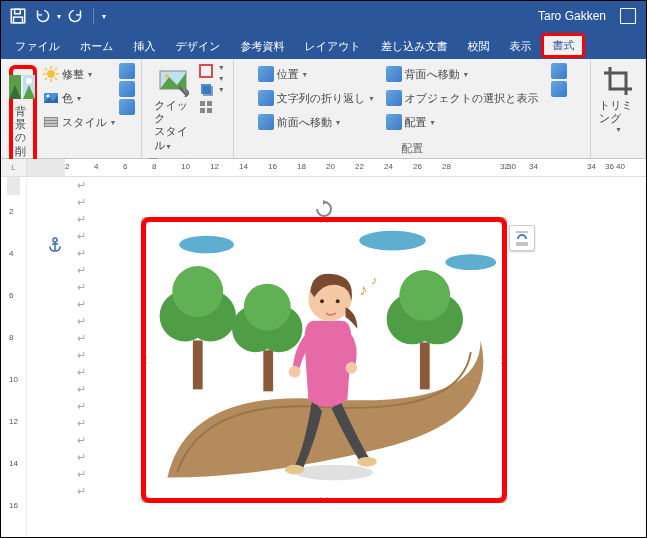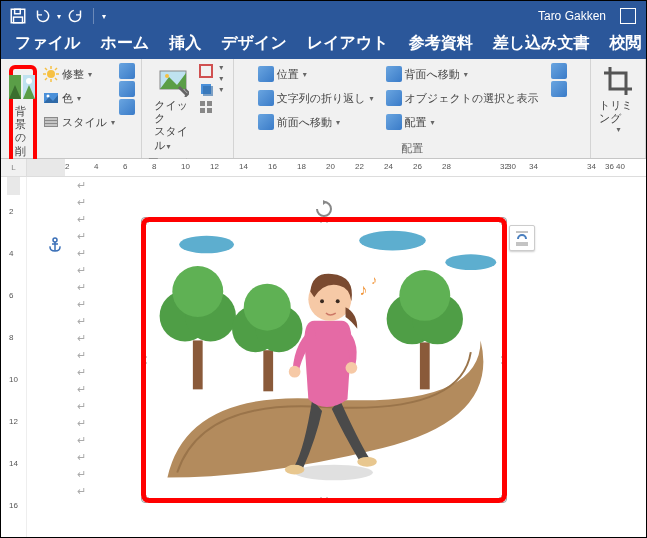"ファイル" .tab { font-size: 16px -> 11px; font-weight: bold -> none }
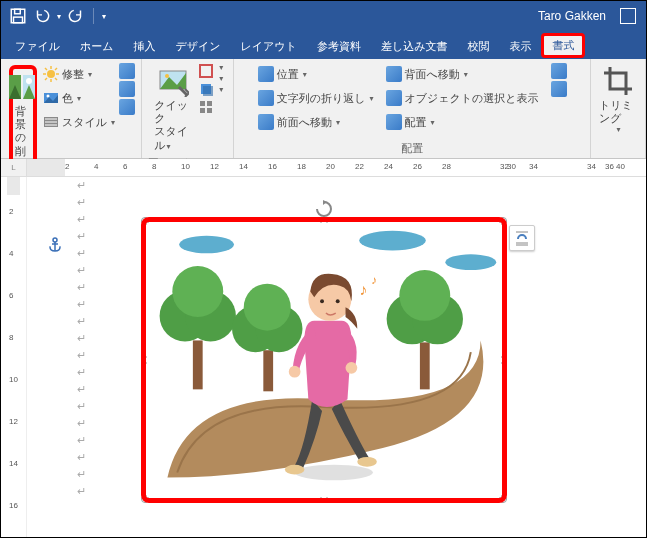"レイアウト" div.tab { order: before "参考資料" -> after "参考資料" }
